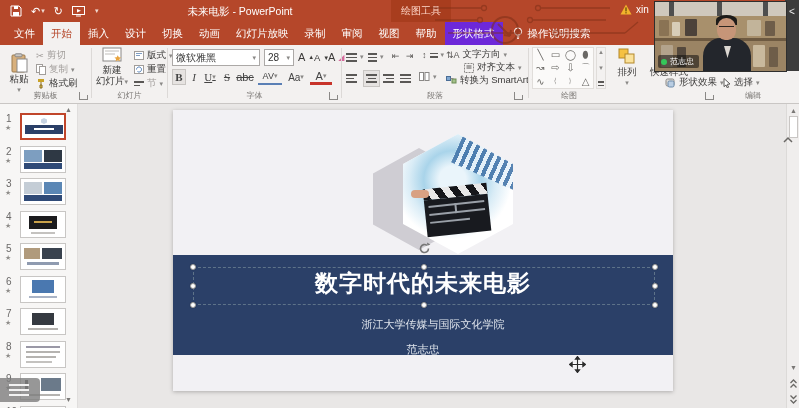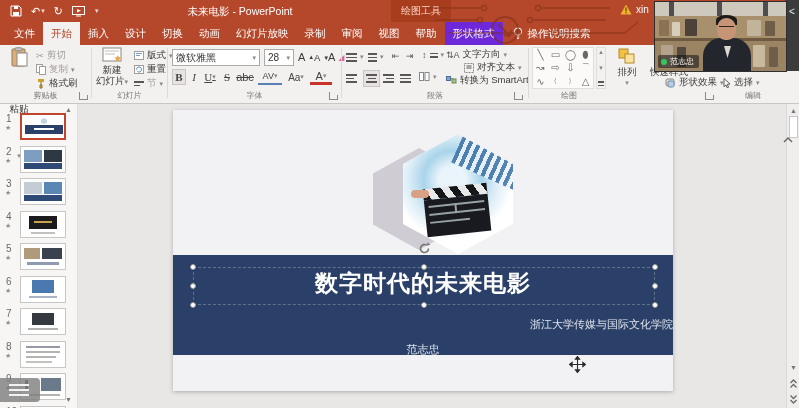"粘贴" div.bigbtn { gap: 36px -> none; top: 2px -> 8px }
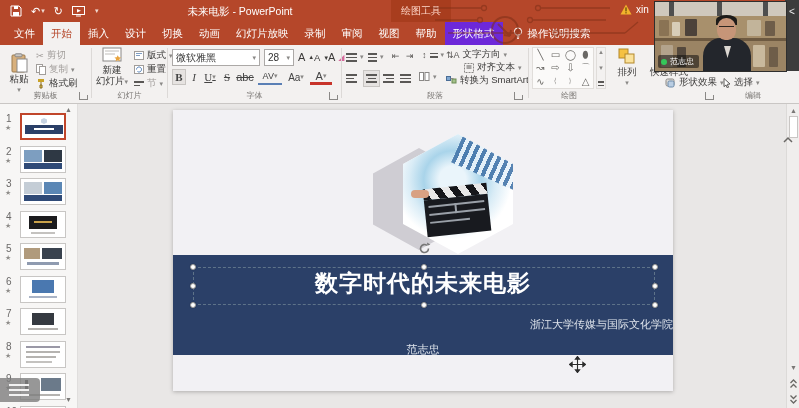"浙江大学传媒与国际文化学院" #slide-sub { left: 0 -> 10px; text-align: right -> center }
